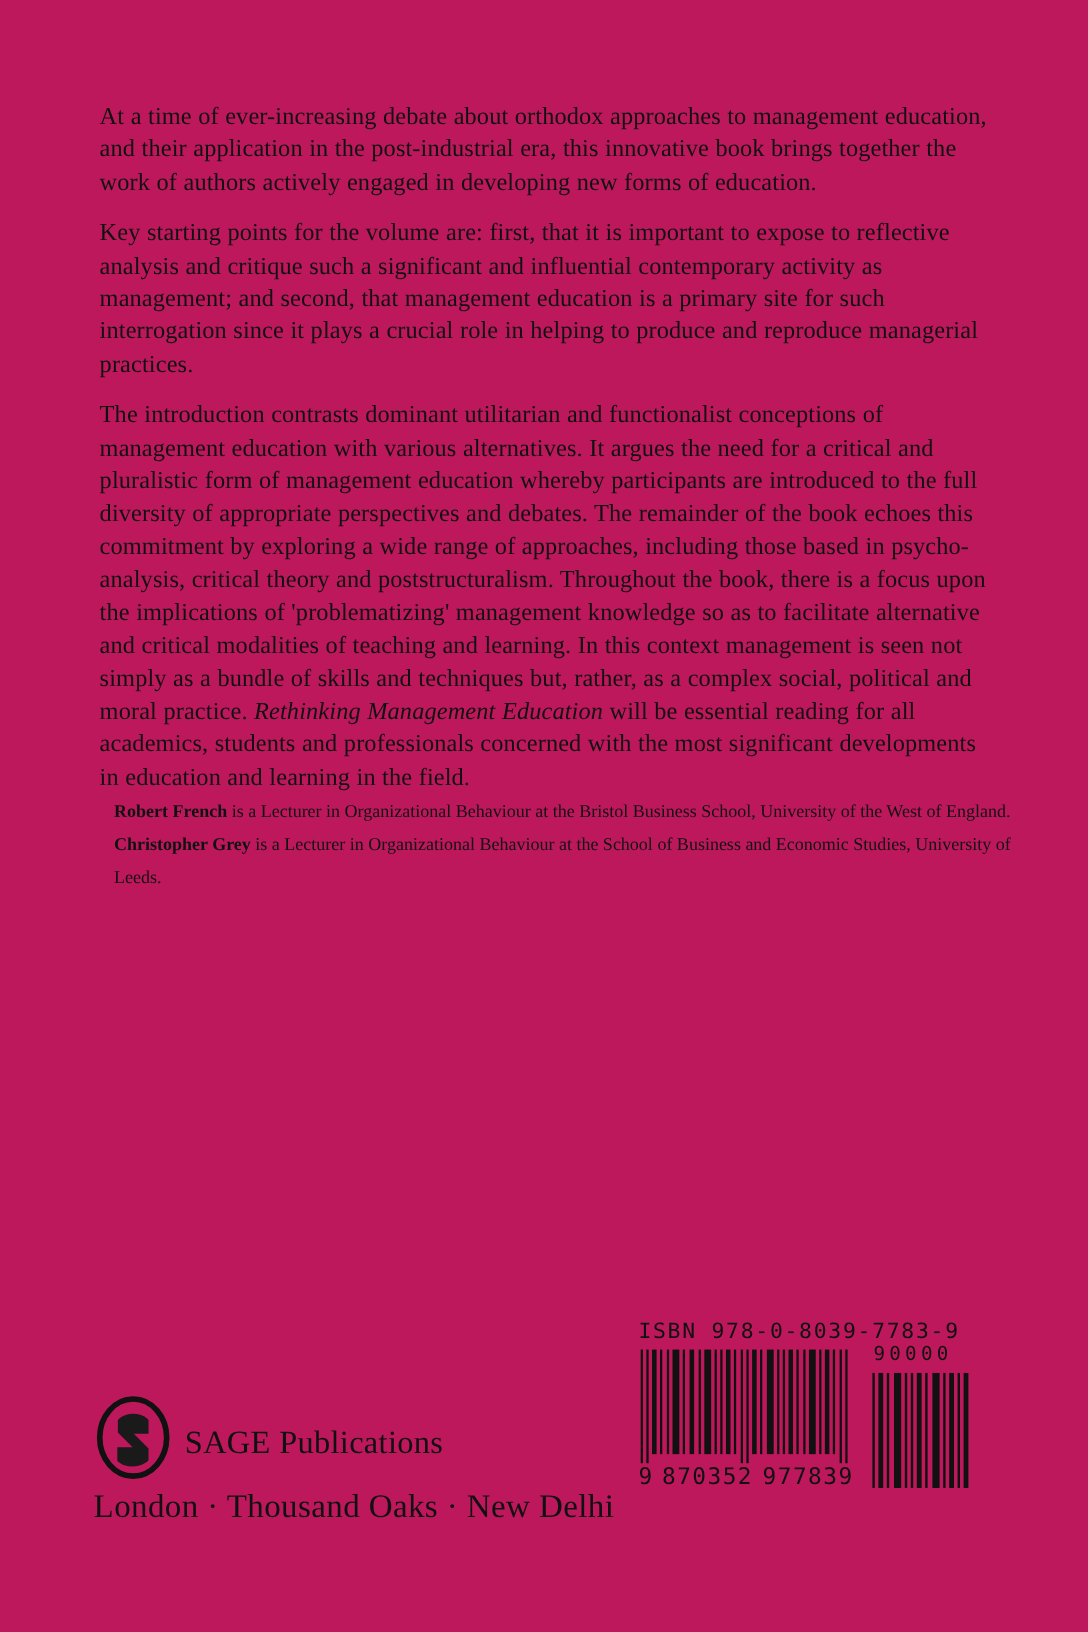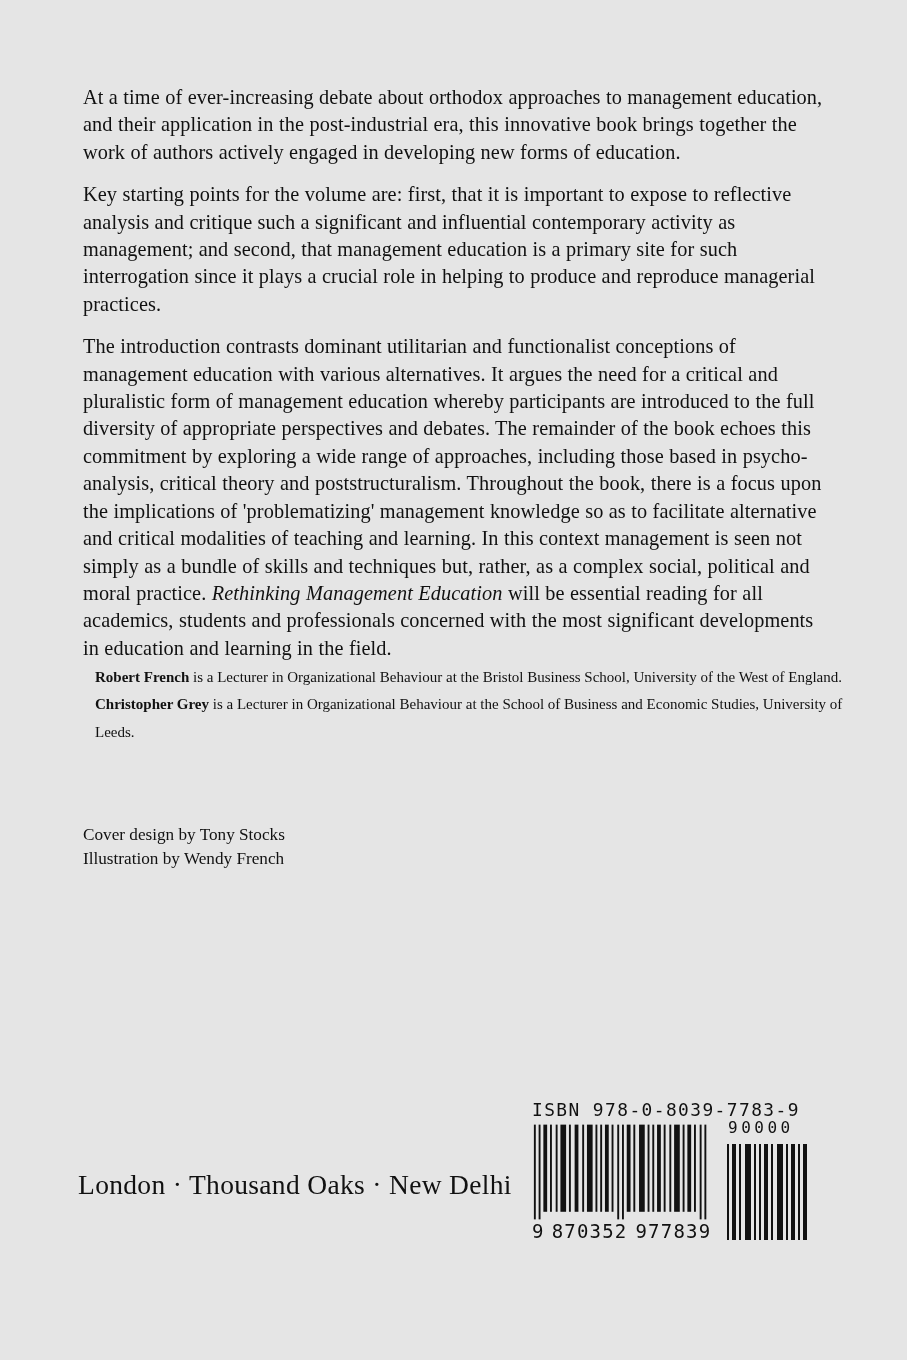"At a time of ever-increasing" .page { background: #e5e5e5 -> #be185d }
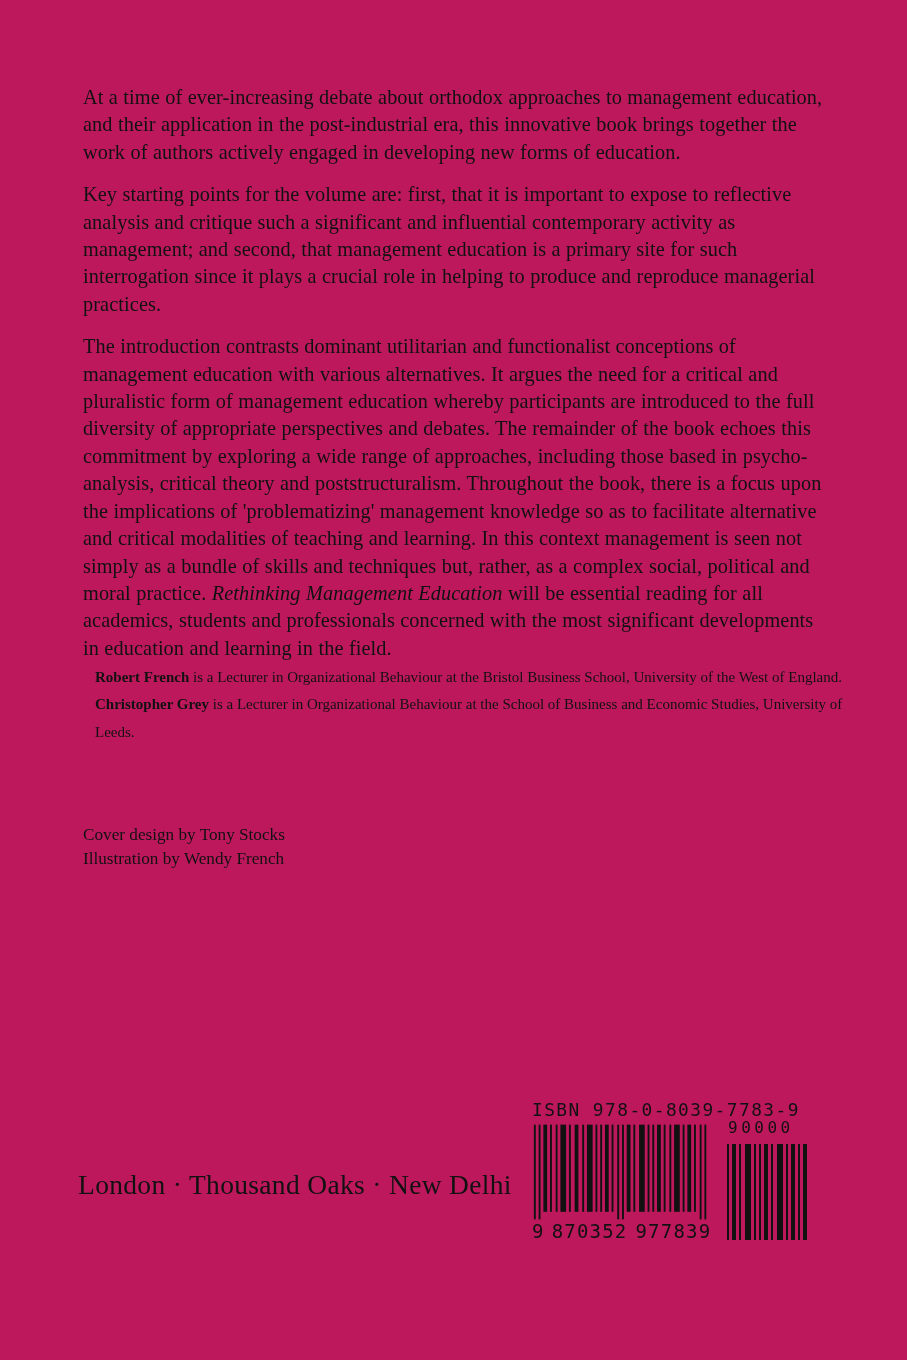"Cover design by Tony Stocks" div.credits { html: <div> <div>Cover design by Tony Stocks</div> <div>Illustration by Wendy French</div> </div> -> none }
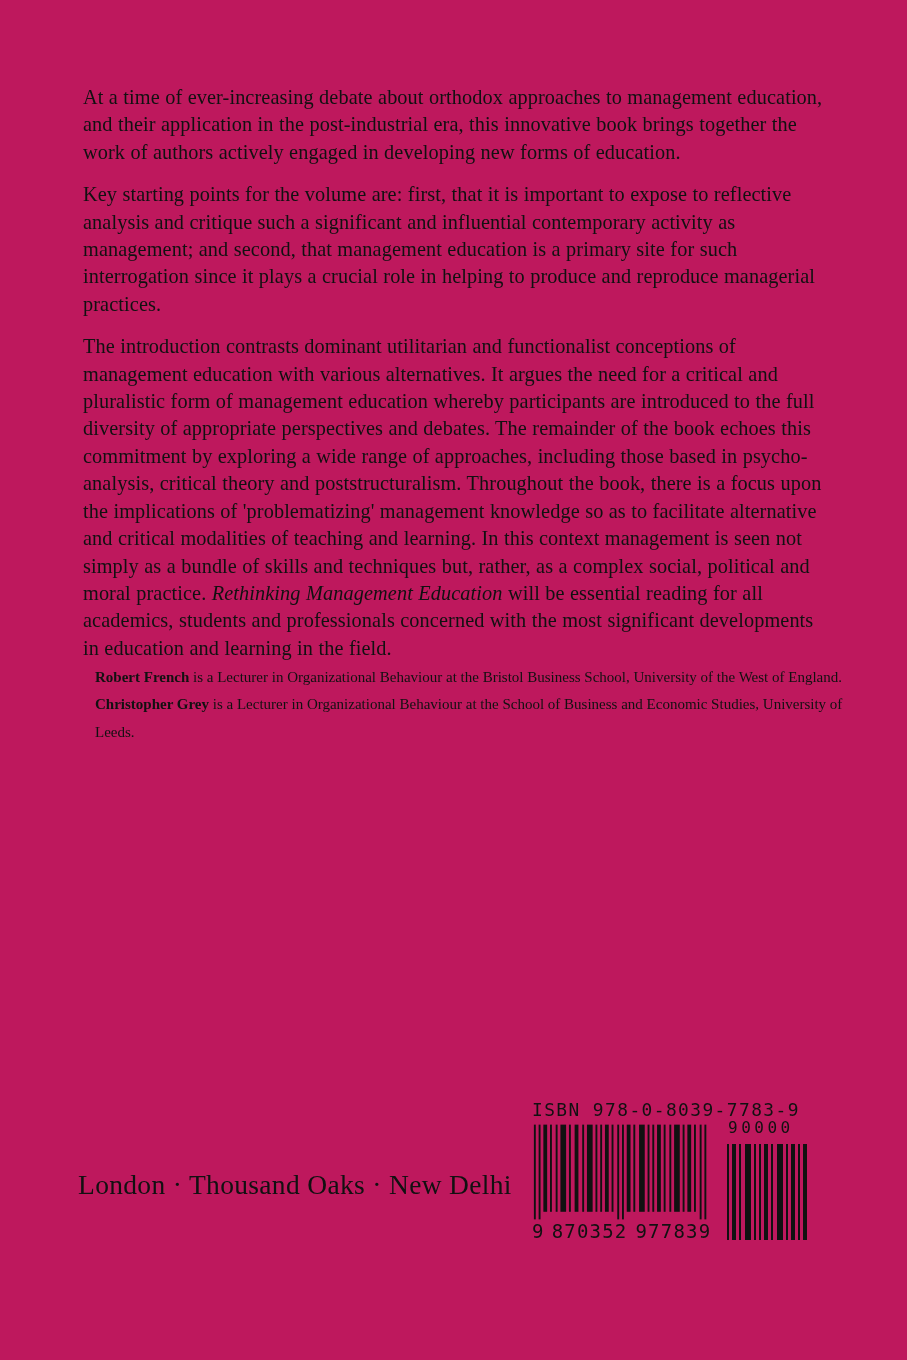"SAGE Publications" div.pub-row { html: none -> <div> <svg> <ellipse></ellipse> <path></path> </svg> <div>SAGE Publications</div> </div> }
